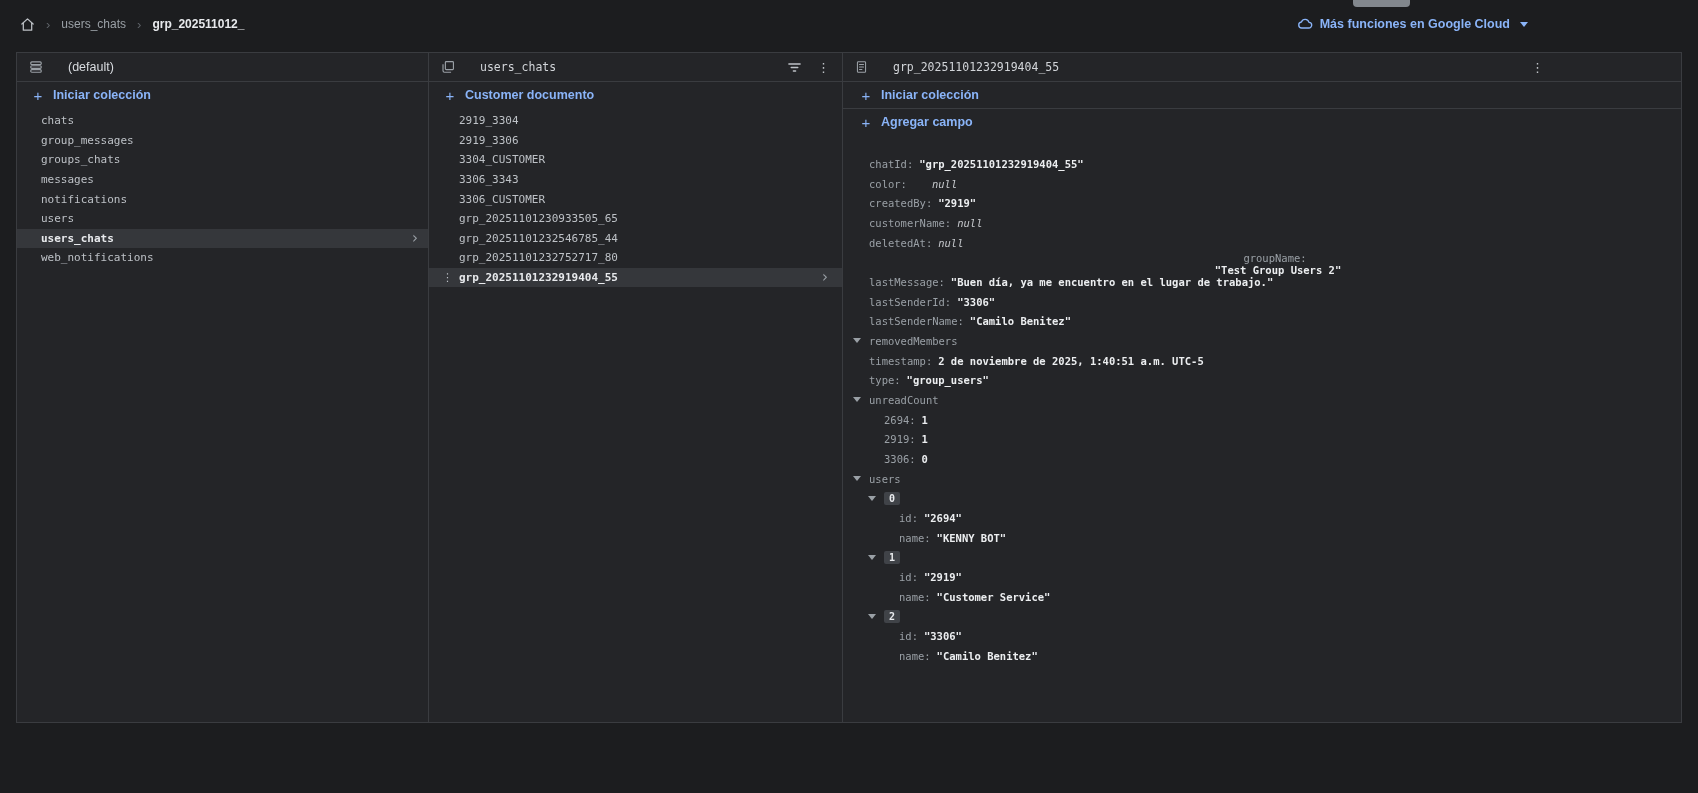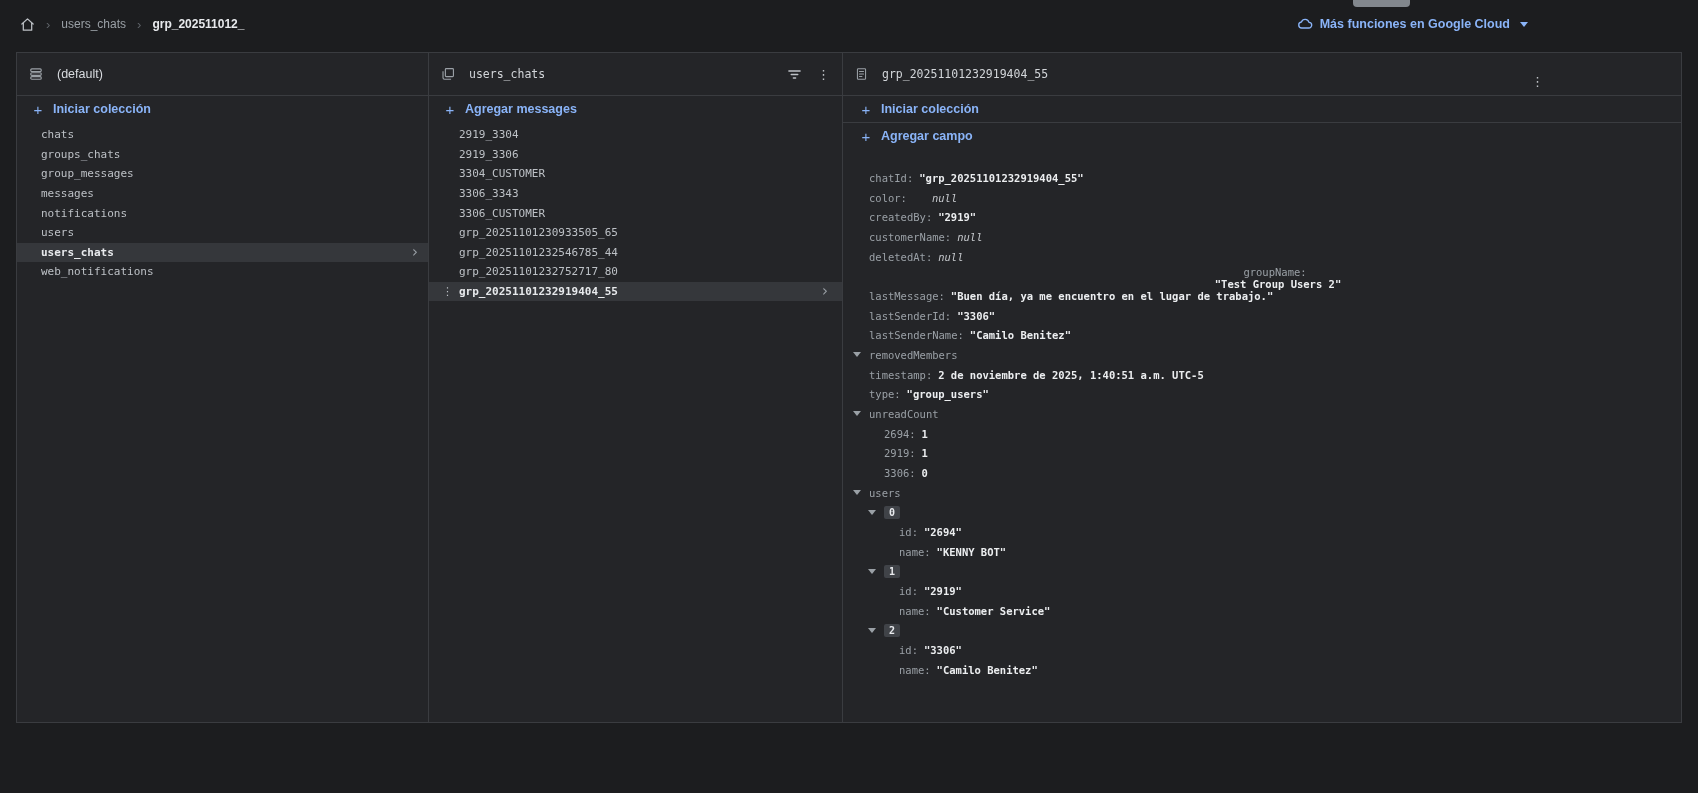"(default)" .panel-header { align-items: flex-start -> center; gap: 14px -> 25px; margin-top: 14px -> none }
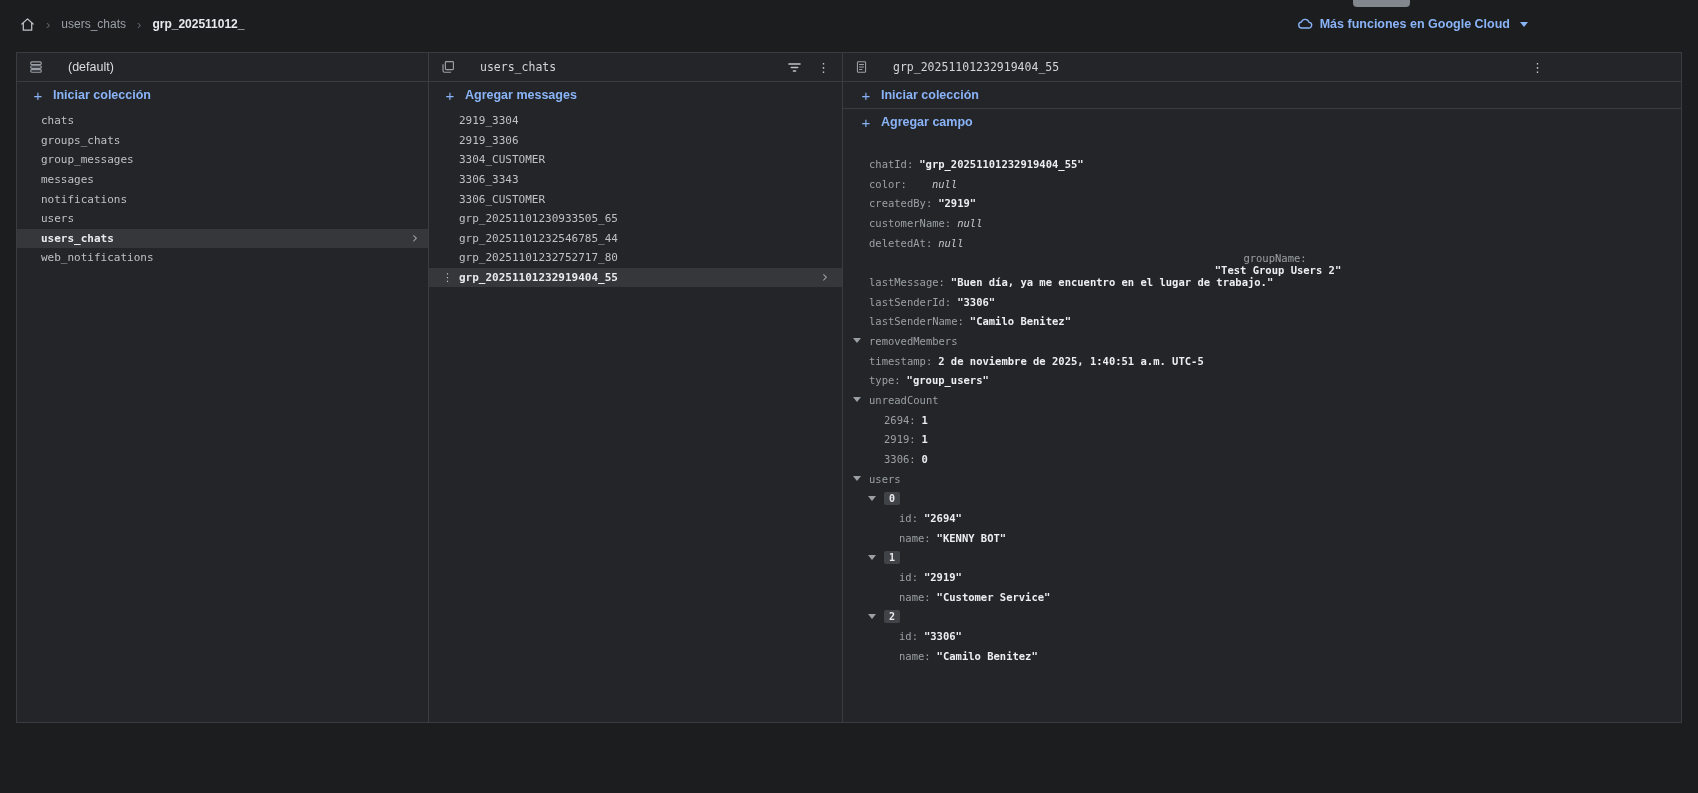"Agregar messages" span { text: Agregar messages -> Customer documento }
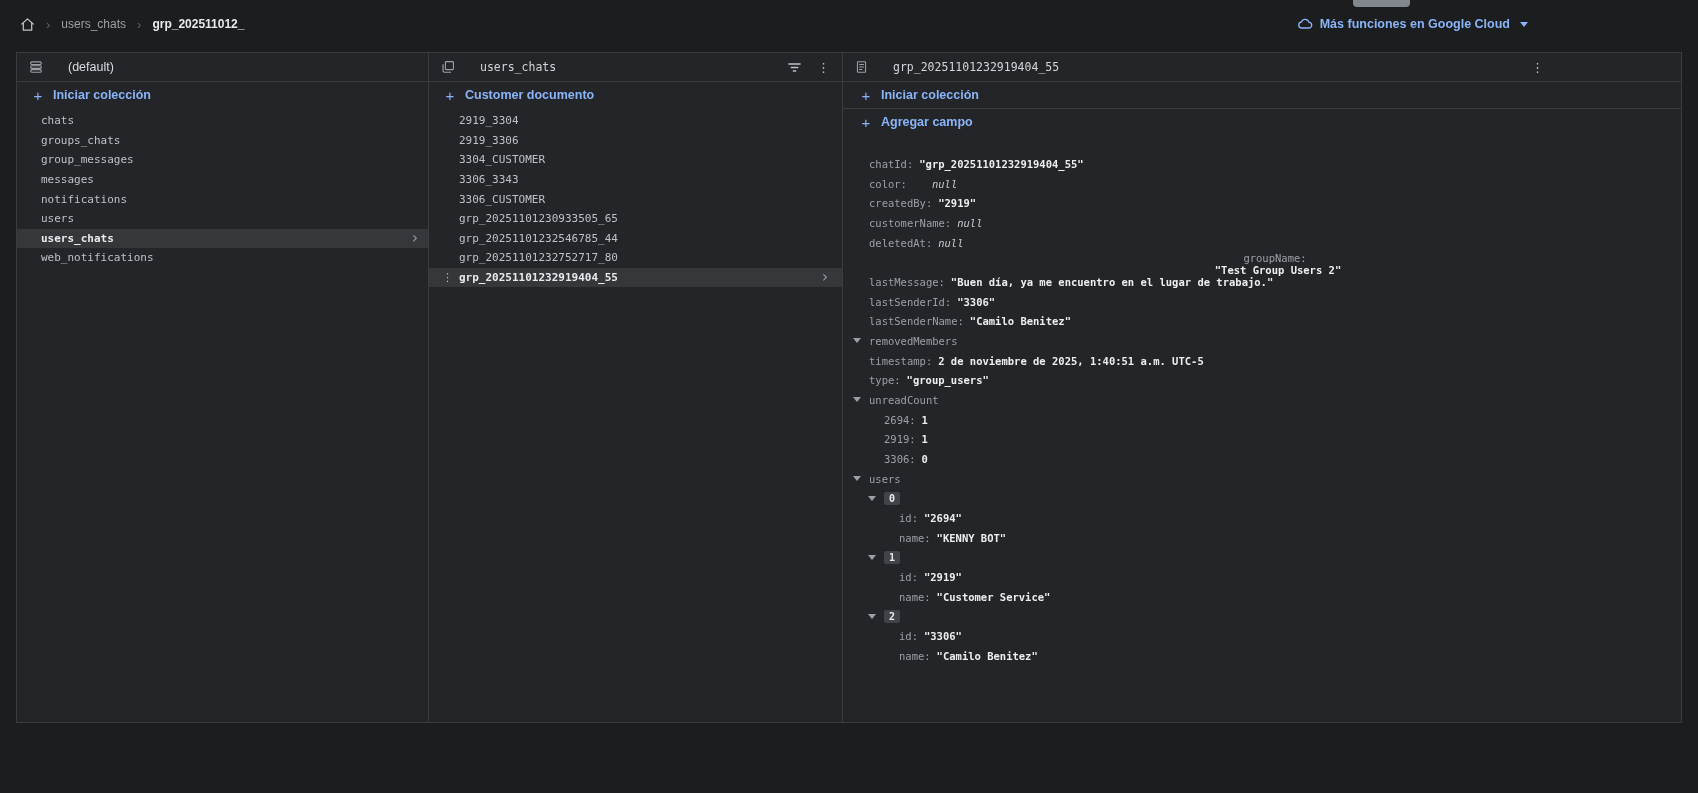"groups_chats" div.list-row { order: before "group_messages" -> after "group_messages" }
